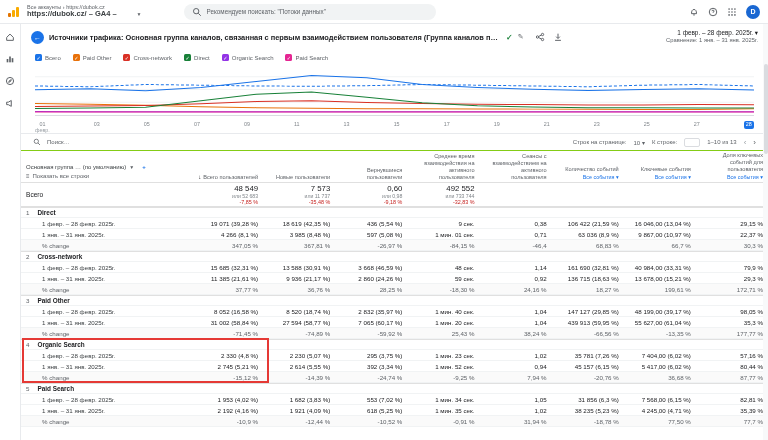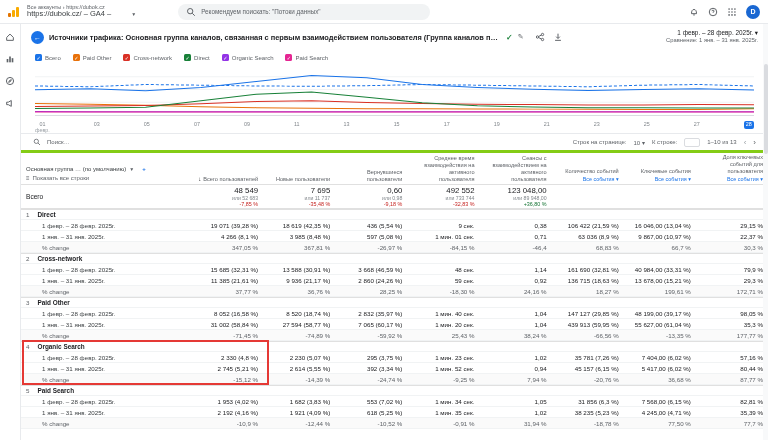"https://dubok.cz/ – GA4 –" .propname { font-weight: normal -> bold }
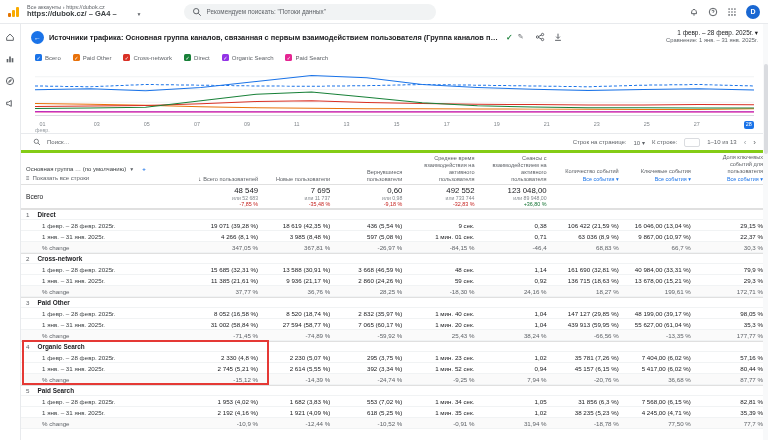"48 549" .table { border-top: 3px solid #84cc16 -> 1px solid #84cc16 }
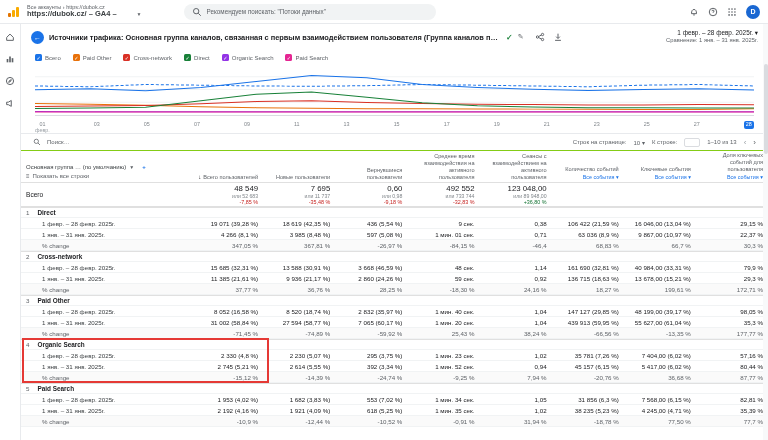"7 695" div.tv { text: 7 695 -> 7 573 }
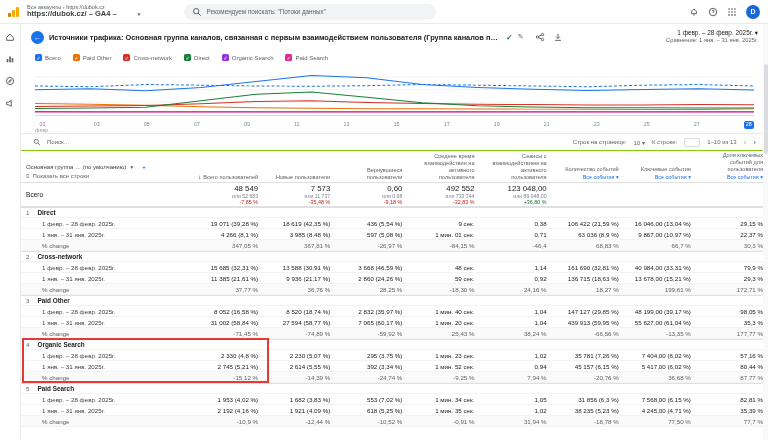"123 048,00" div.cell { html: <div> <div>123 048,00</div> <div>или 89 948,00</div> <div>+36,80 %</div> </div> -> none }
